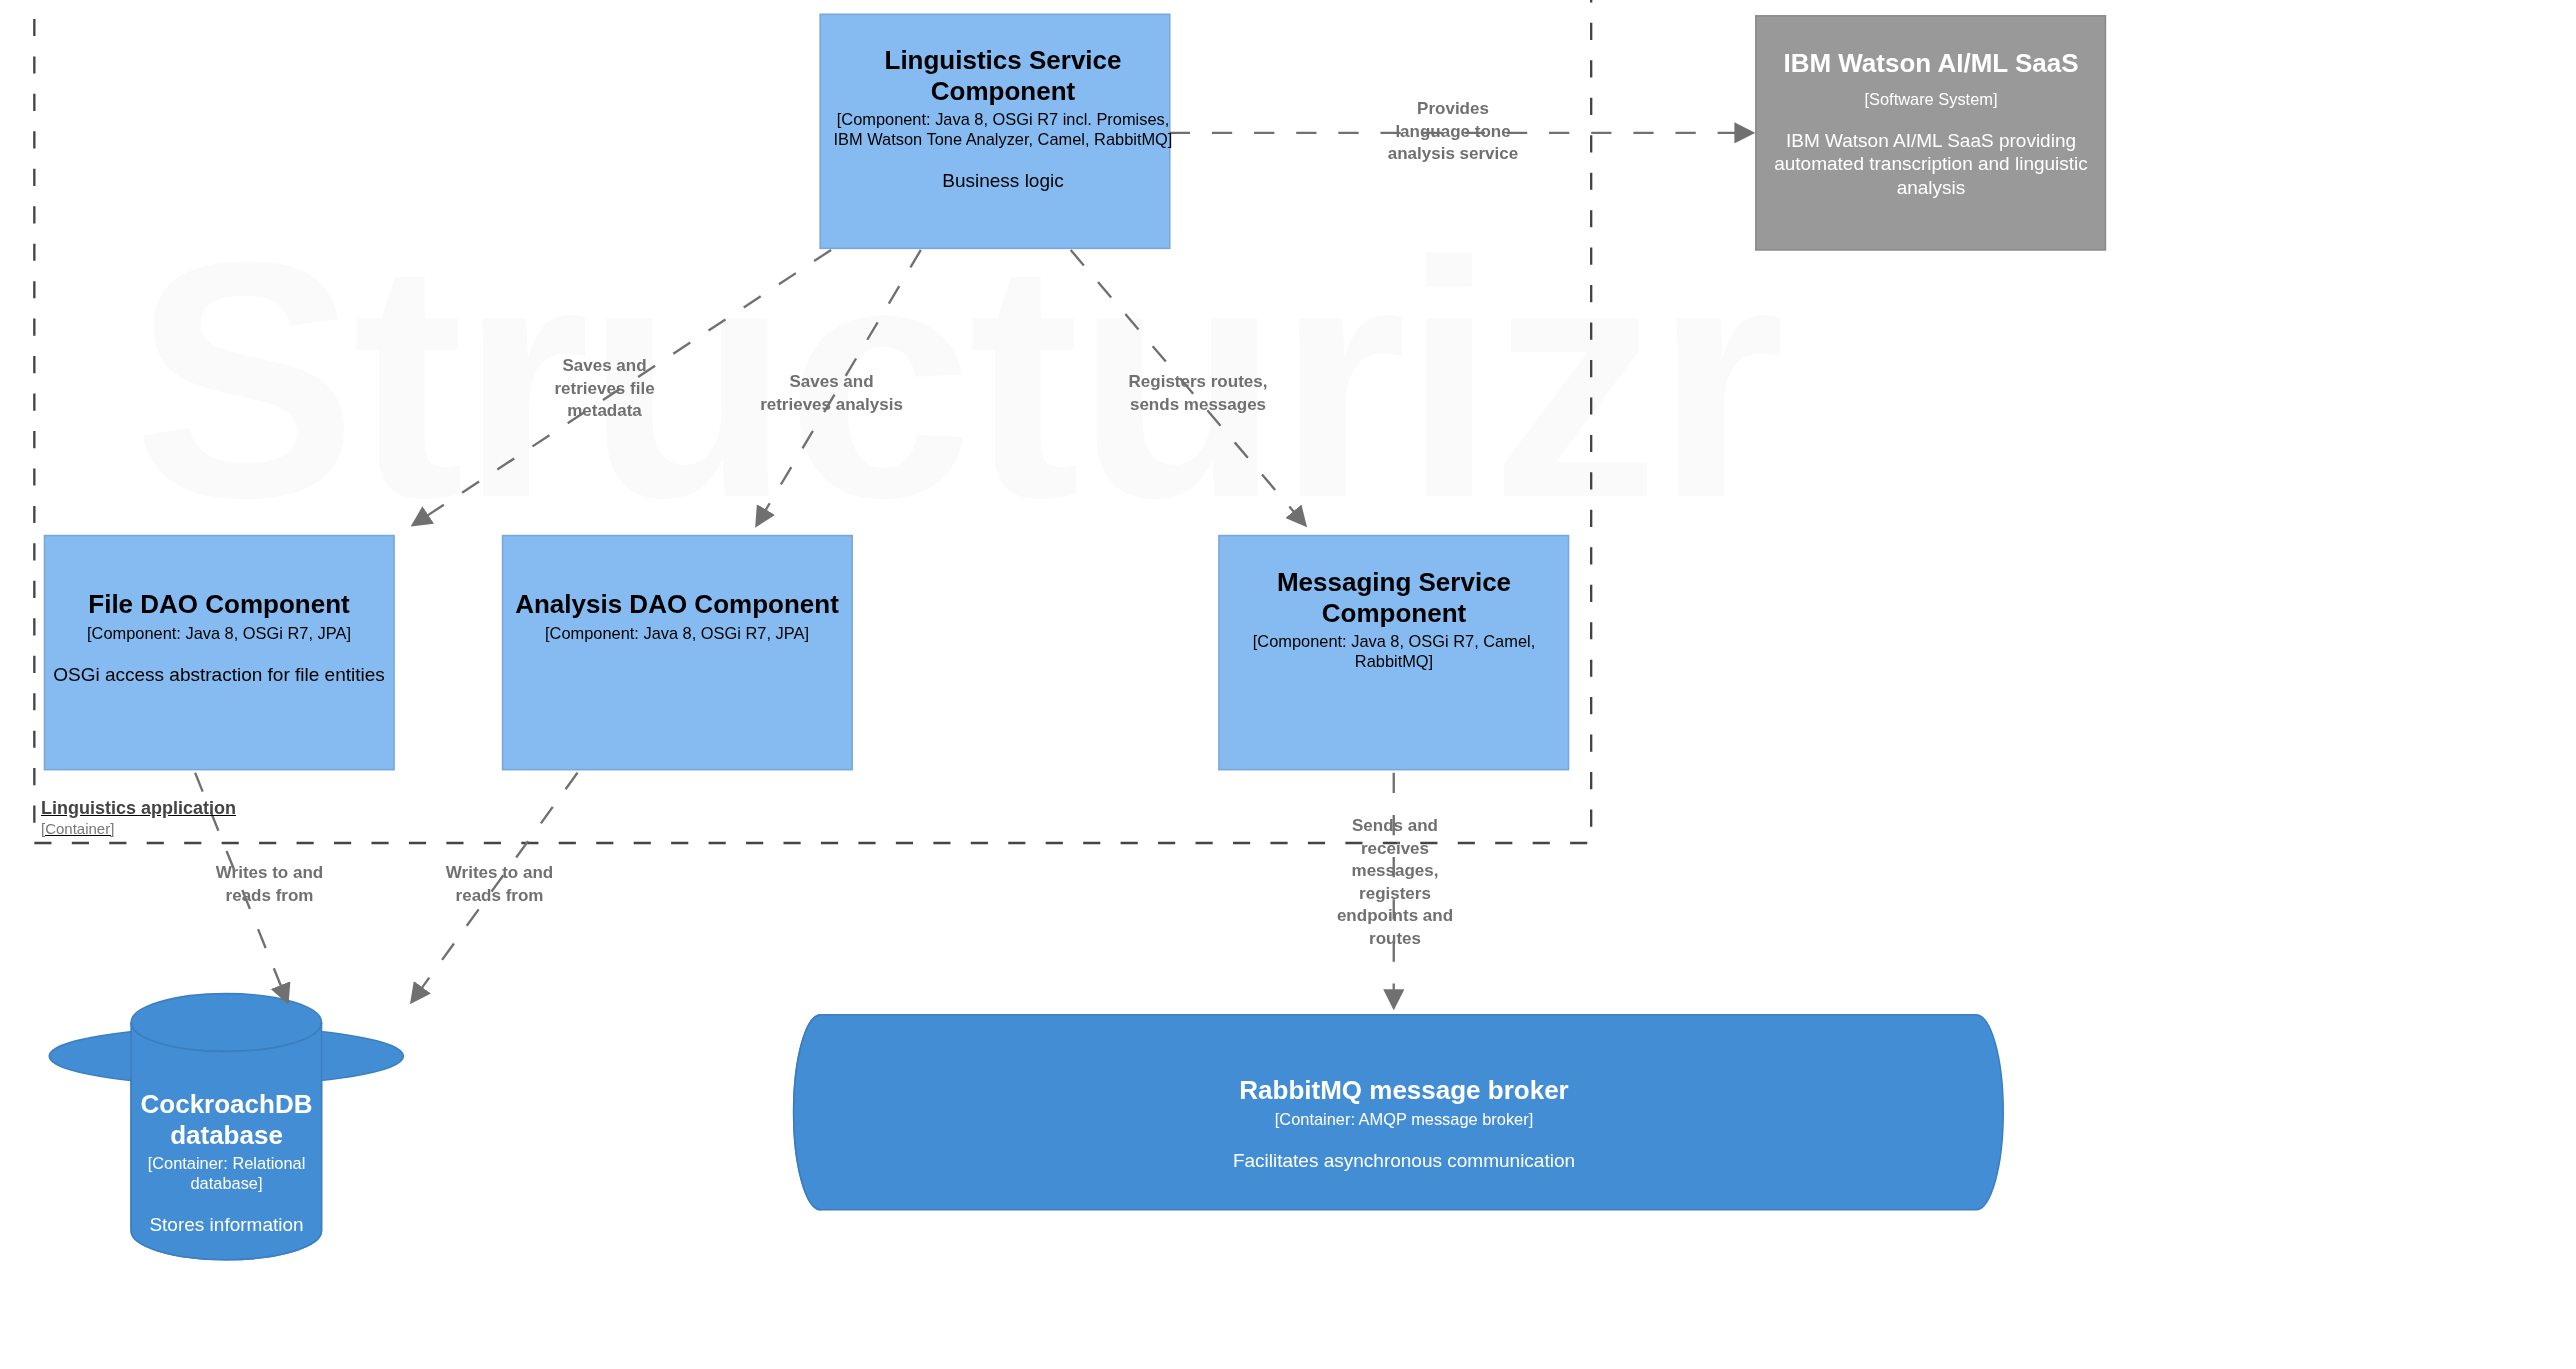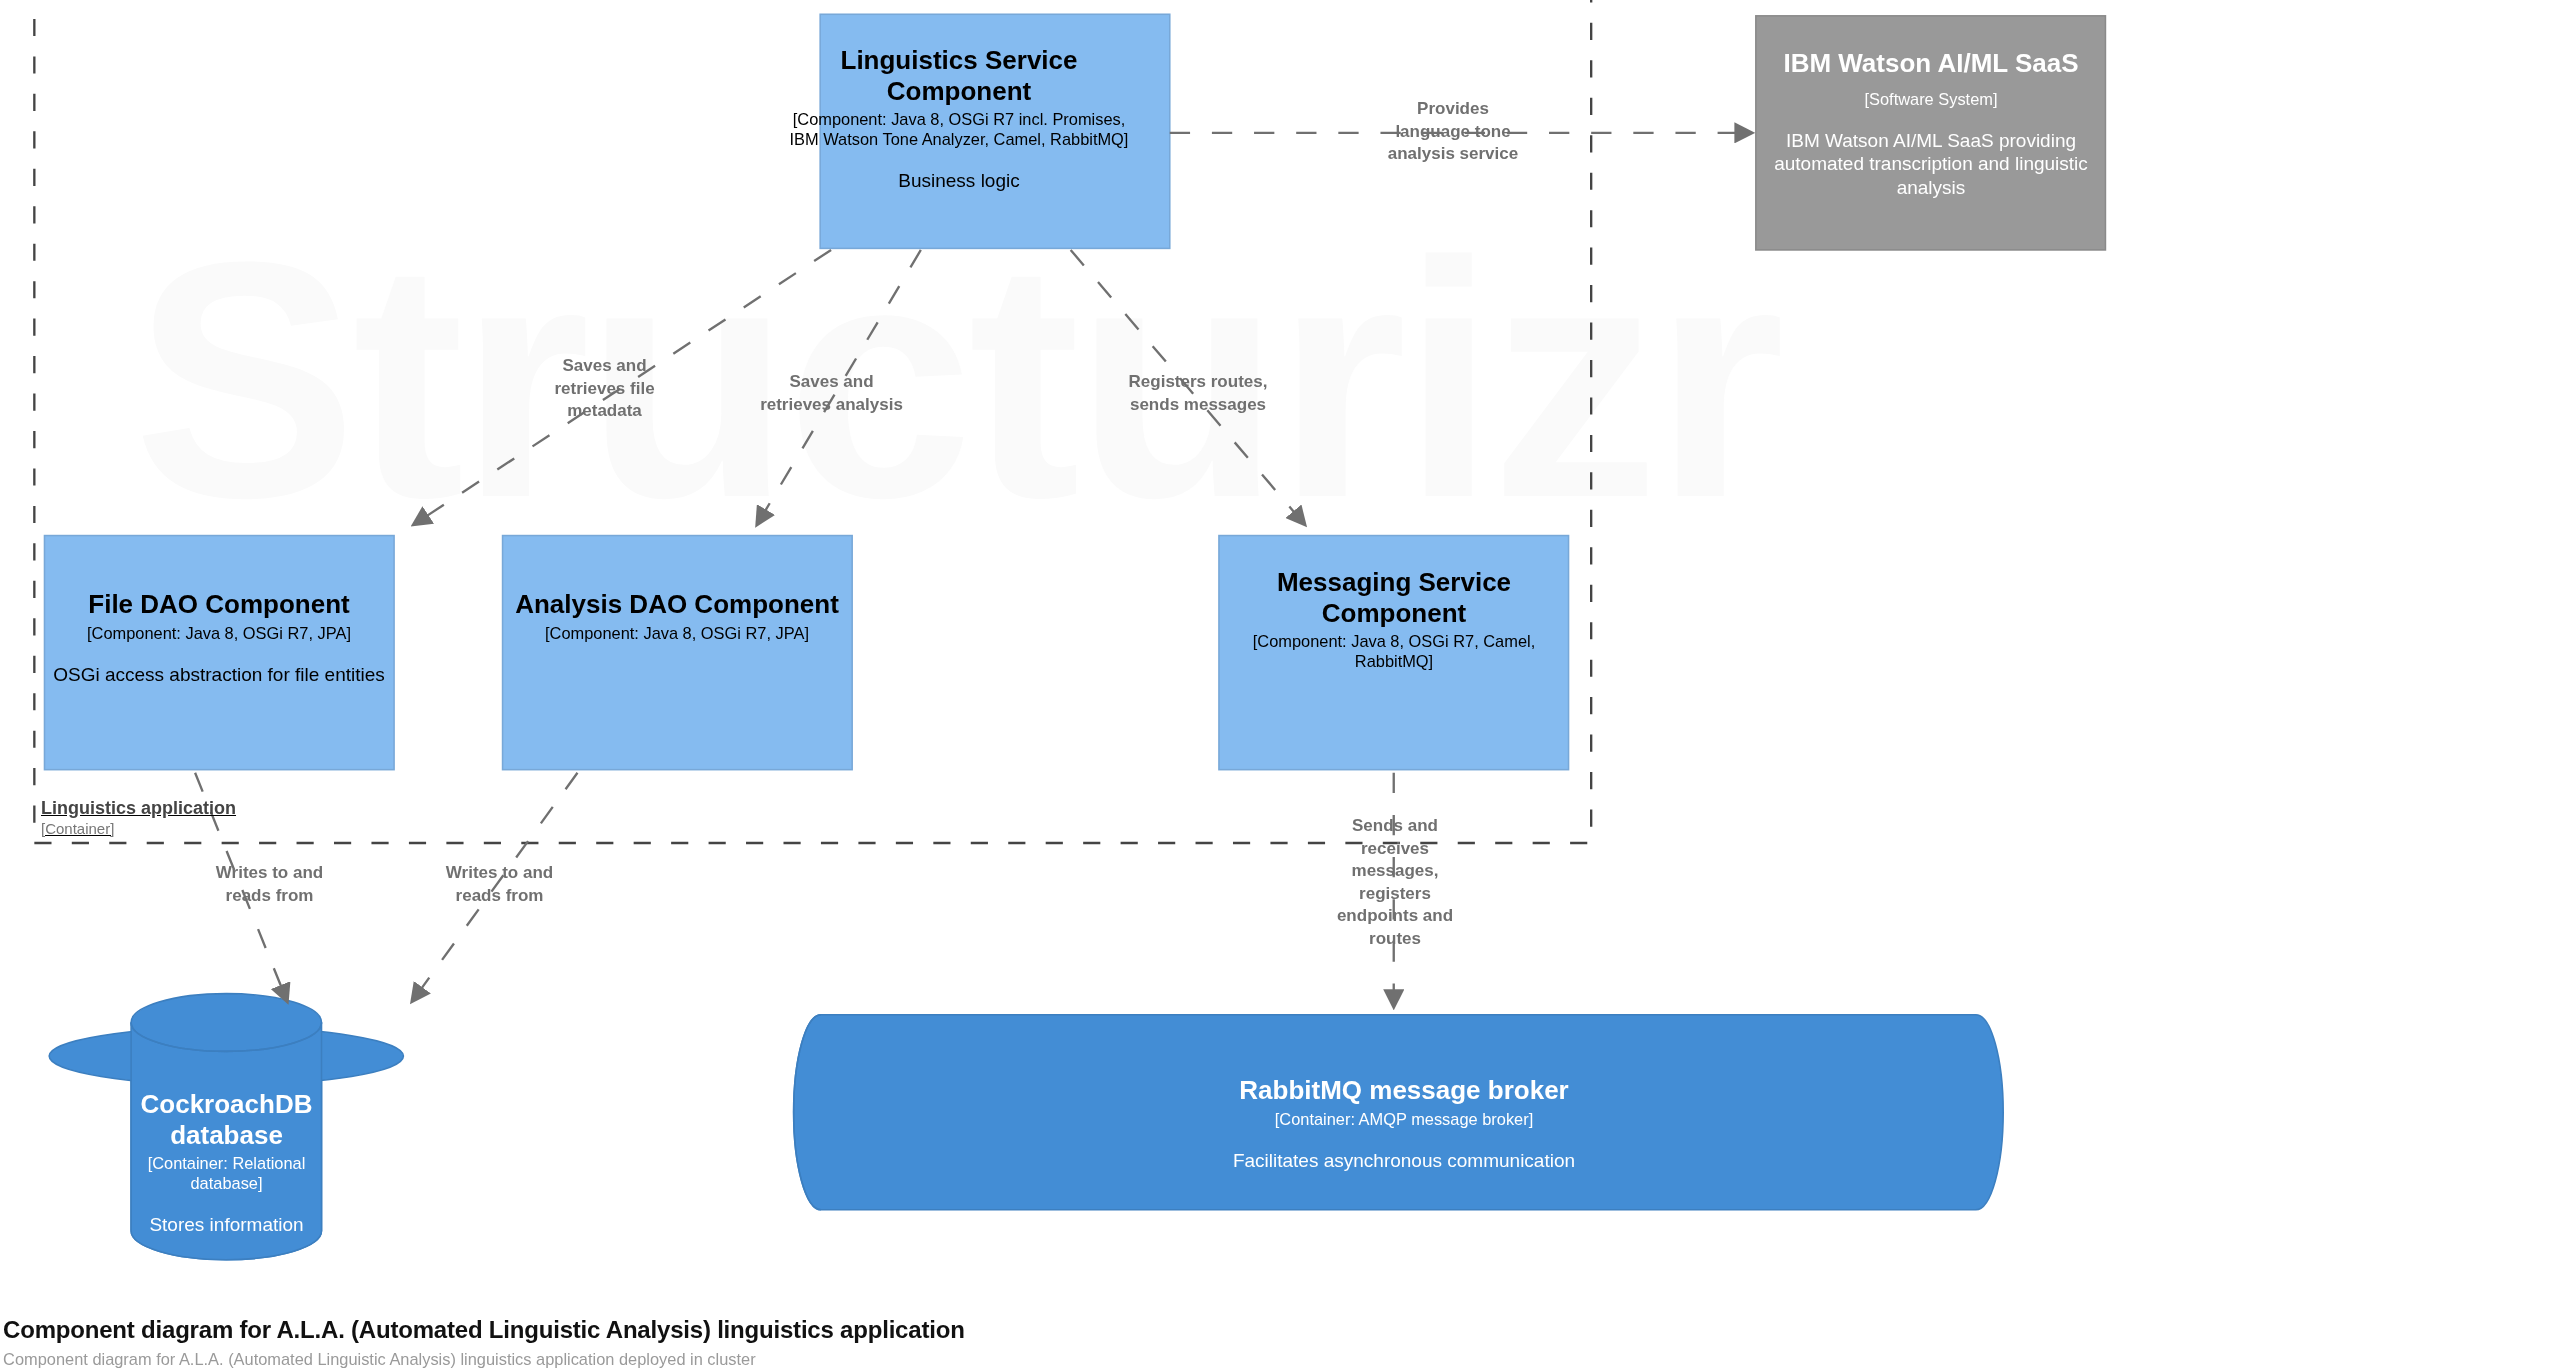"Linguistics Service Component" div.node-text { left: 784px -> 828px }
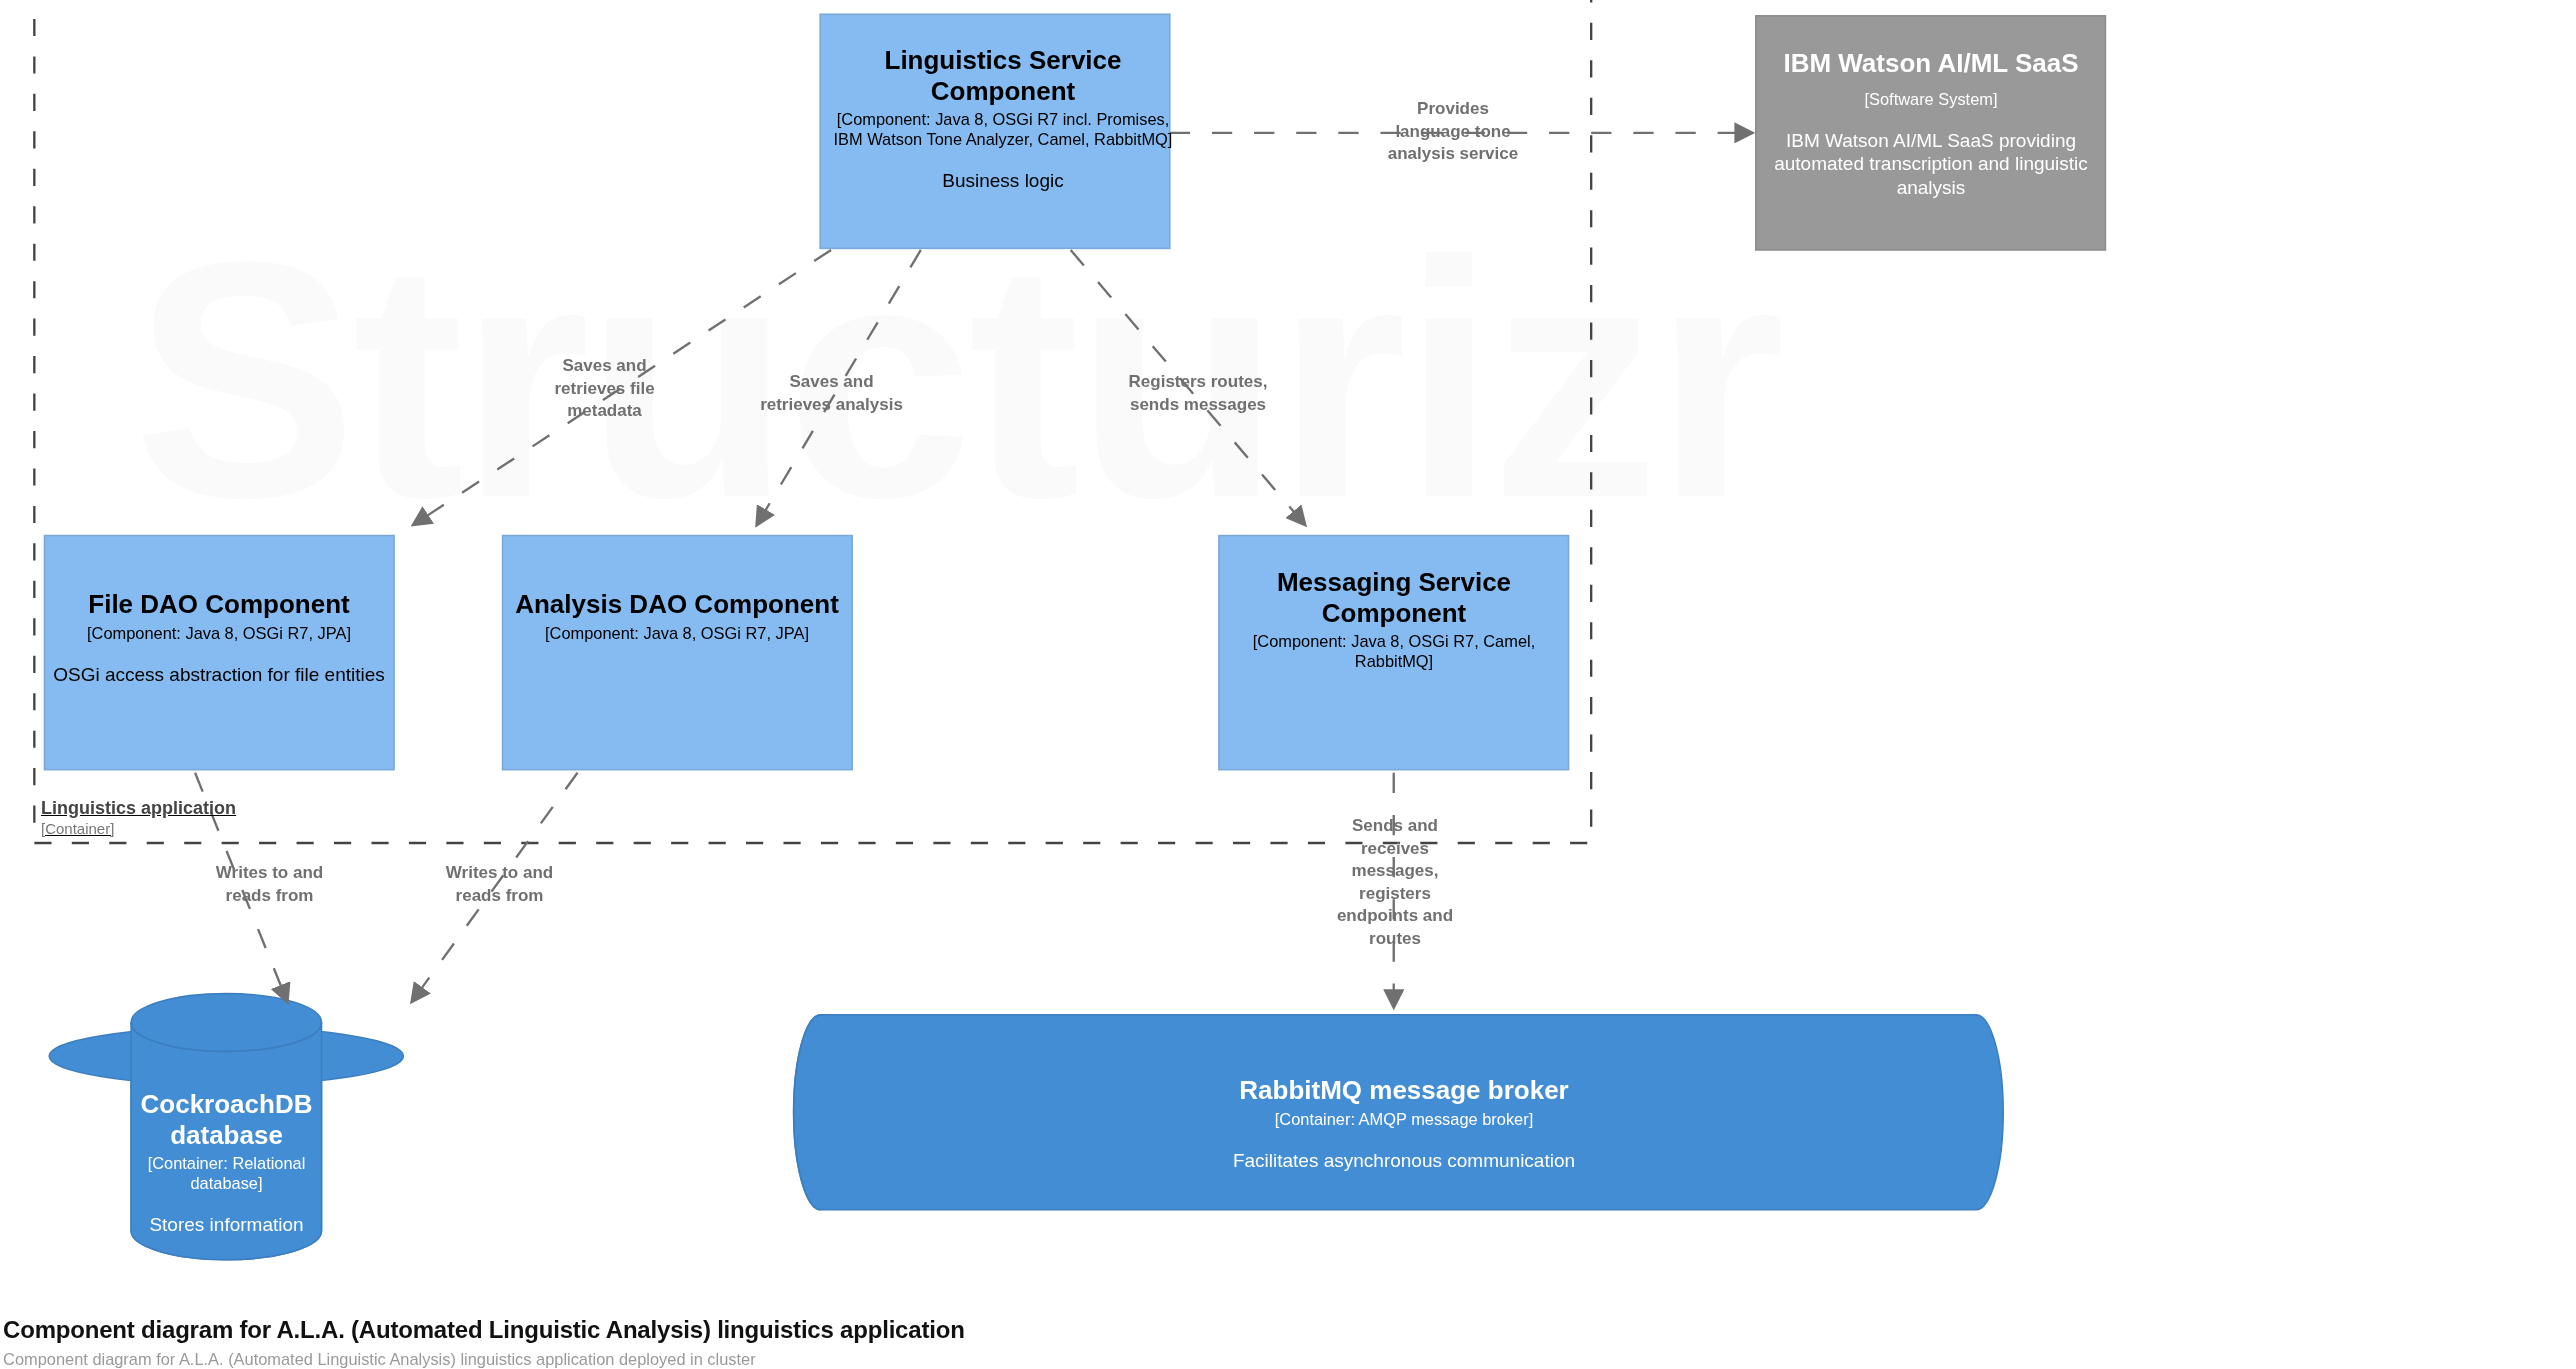"Component diagram for A.L.A. (Automated" div.caption { html: <div> <div>Component diagram for A.L.A. (Automated Linguistic Analysis) linguistics application</div> <div>Component diagram for A.L.A. (Automated Linguistic Analysis) linguistics application deployed in cluster</div> </div> -> none }
